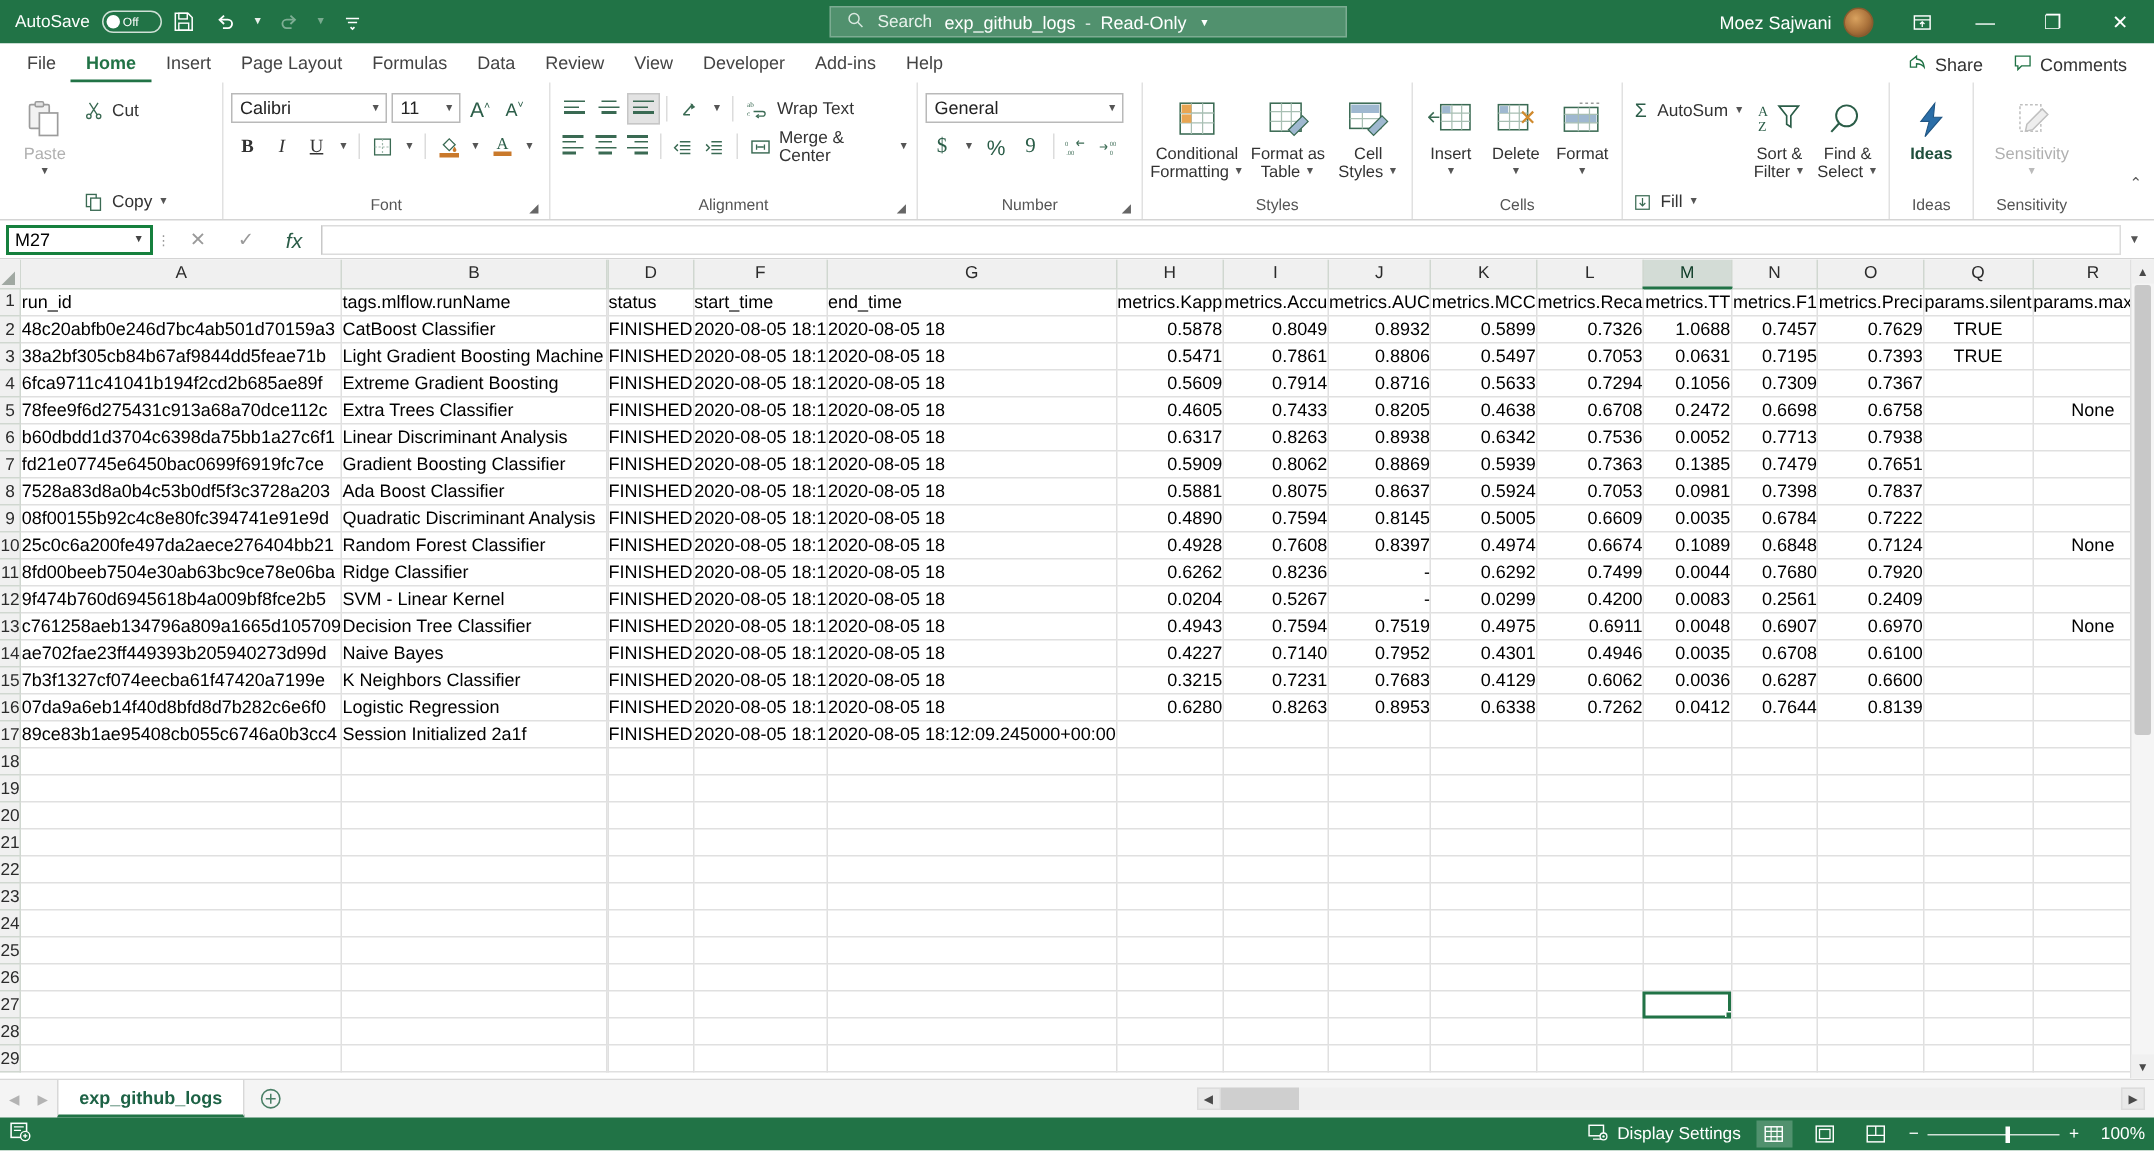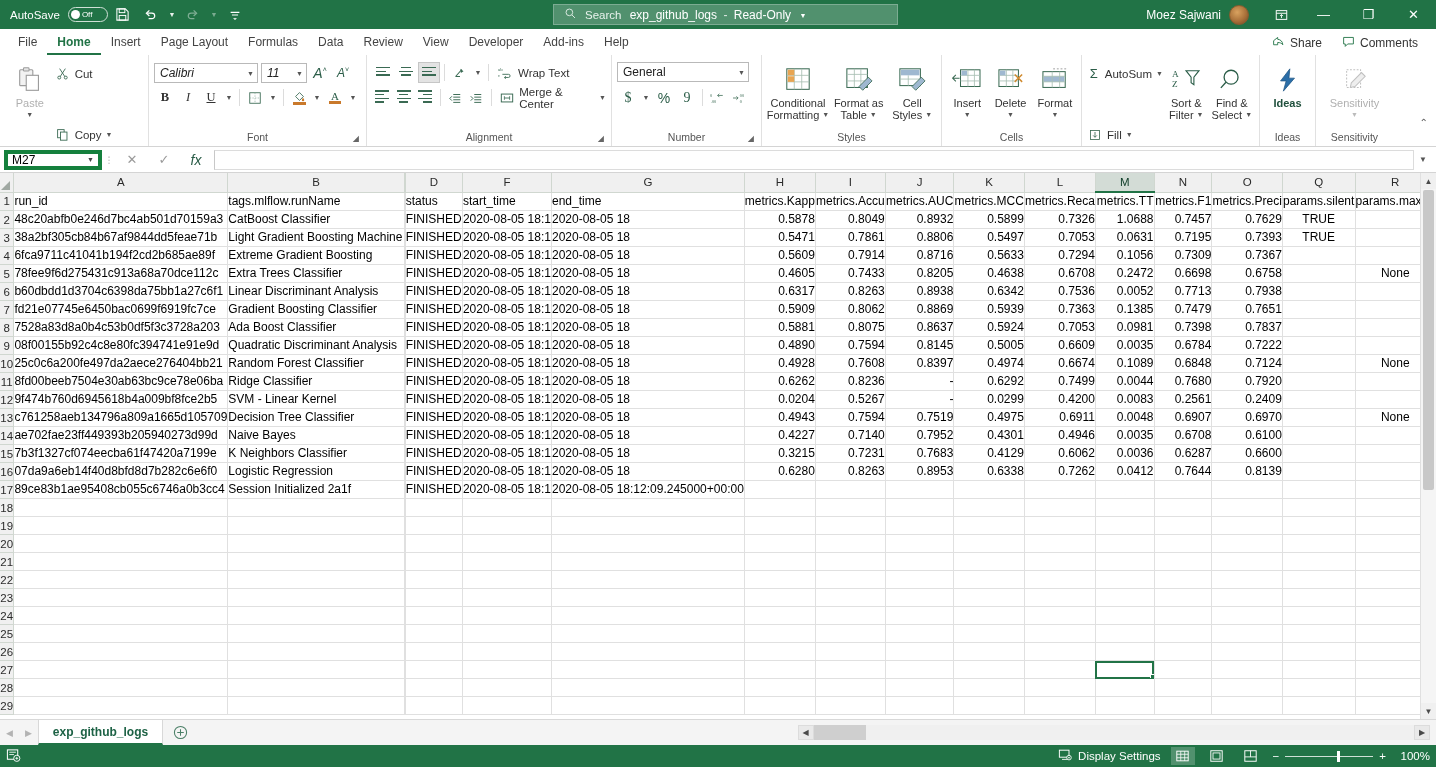"Calibri" div { align-items: flex-end -> flex-start; font-style: italic -> none }
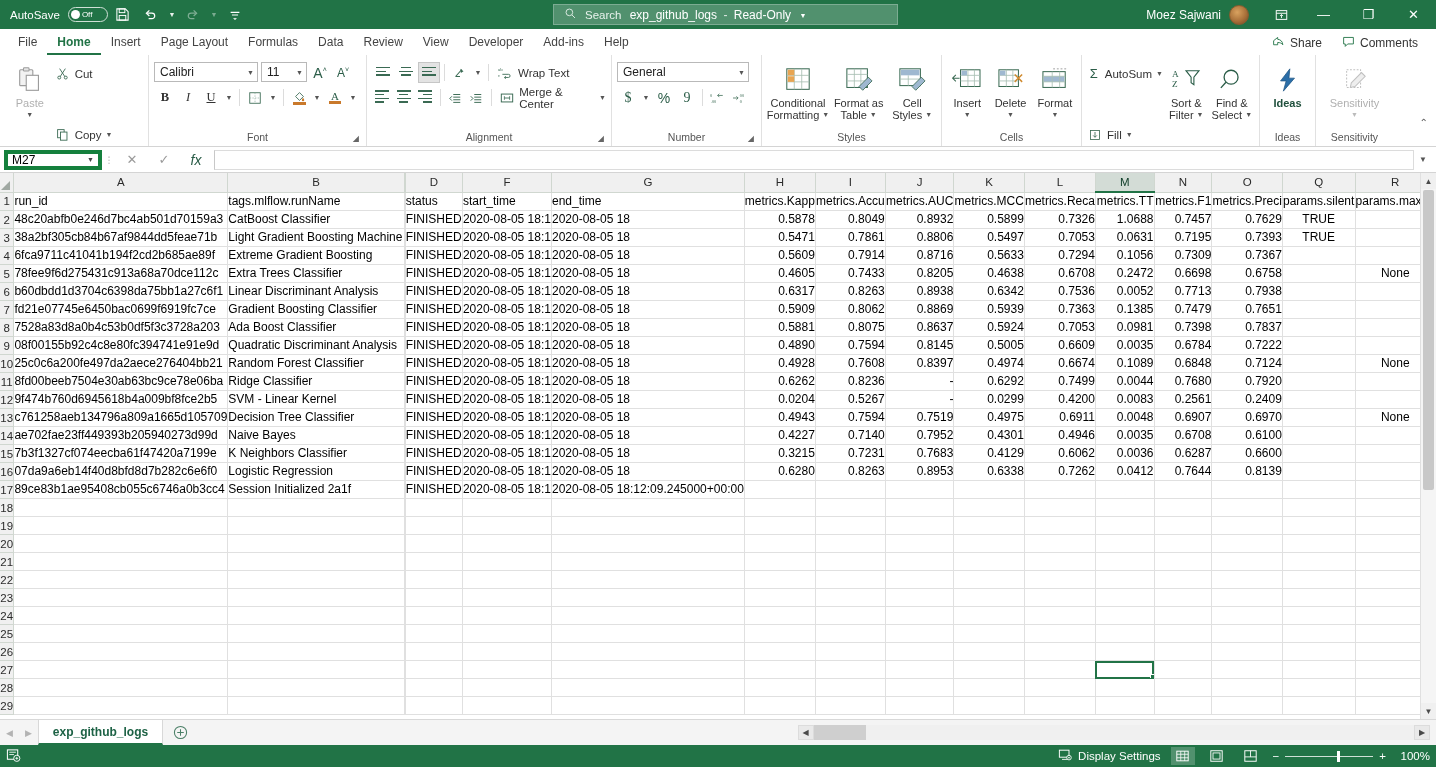"M27" .namebox { border: 4px solid #15803d -> 2px solid #15803d }
